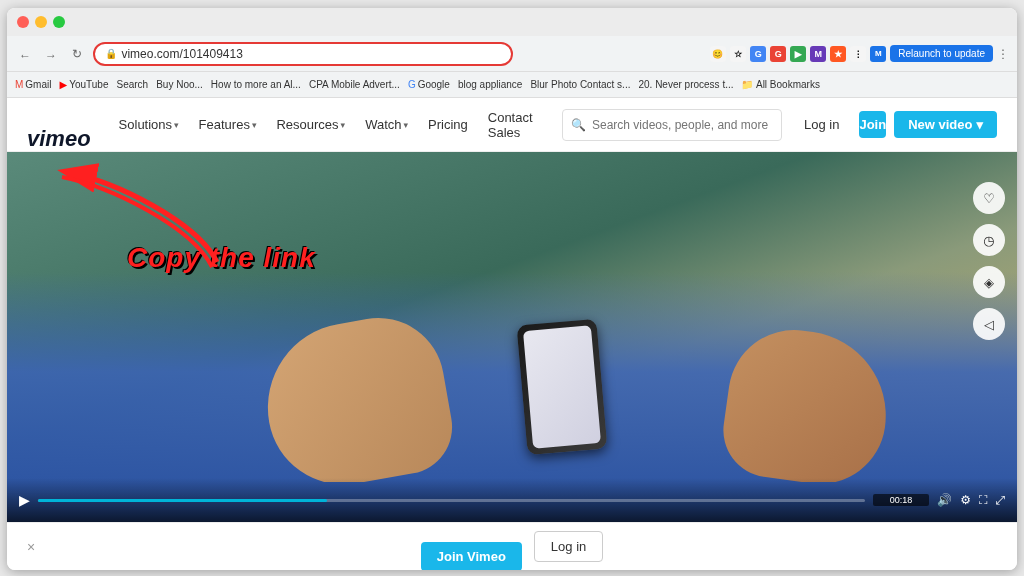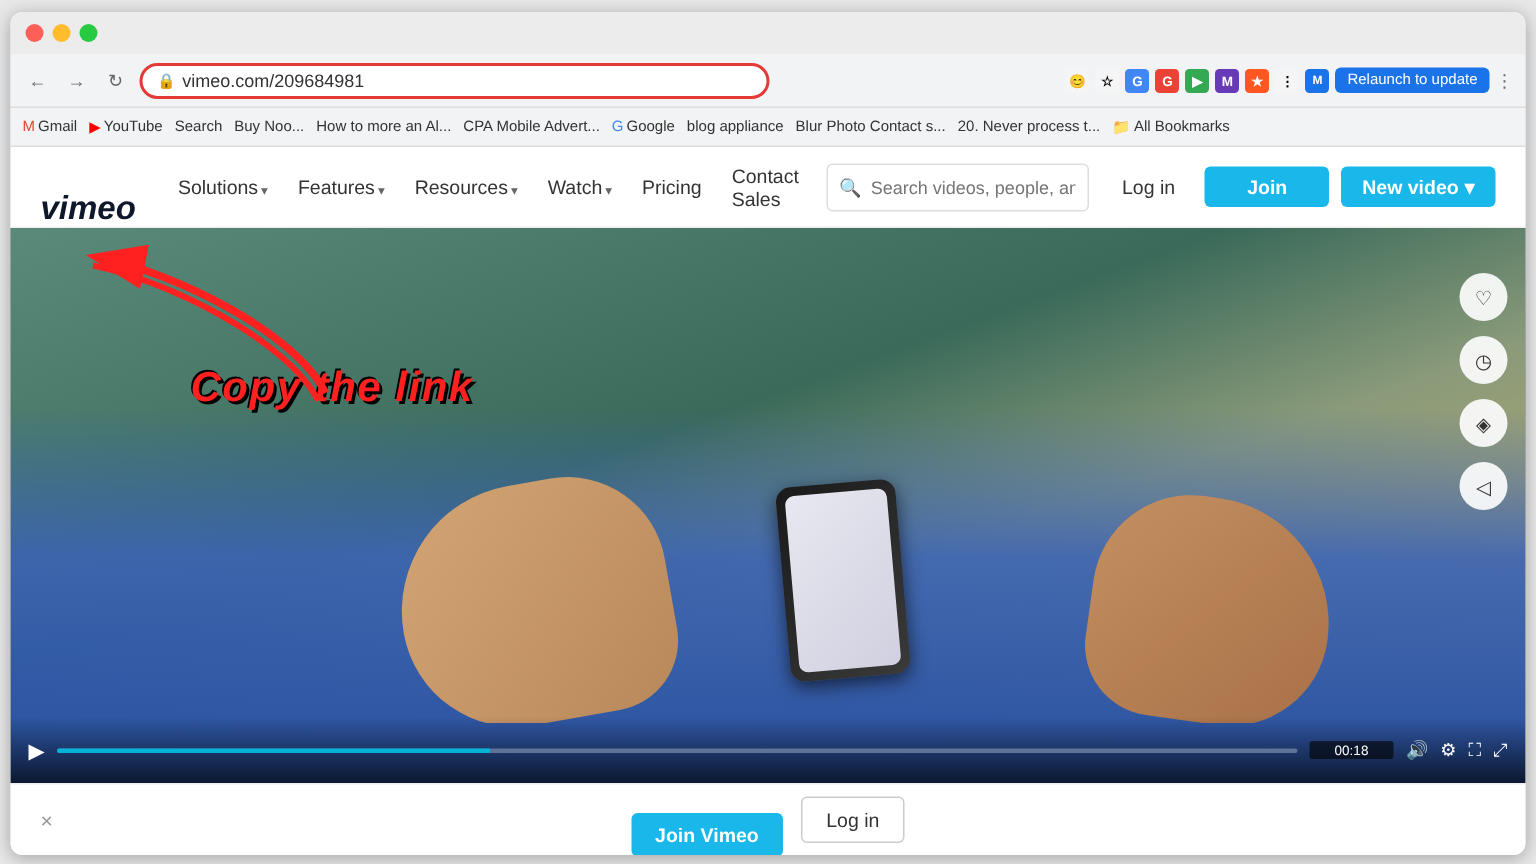"vimeo.com/209684981" span { text: vimeo.com/209684981 -> vimeo.com/101409413 }
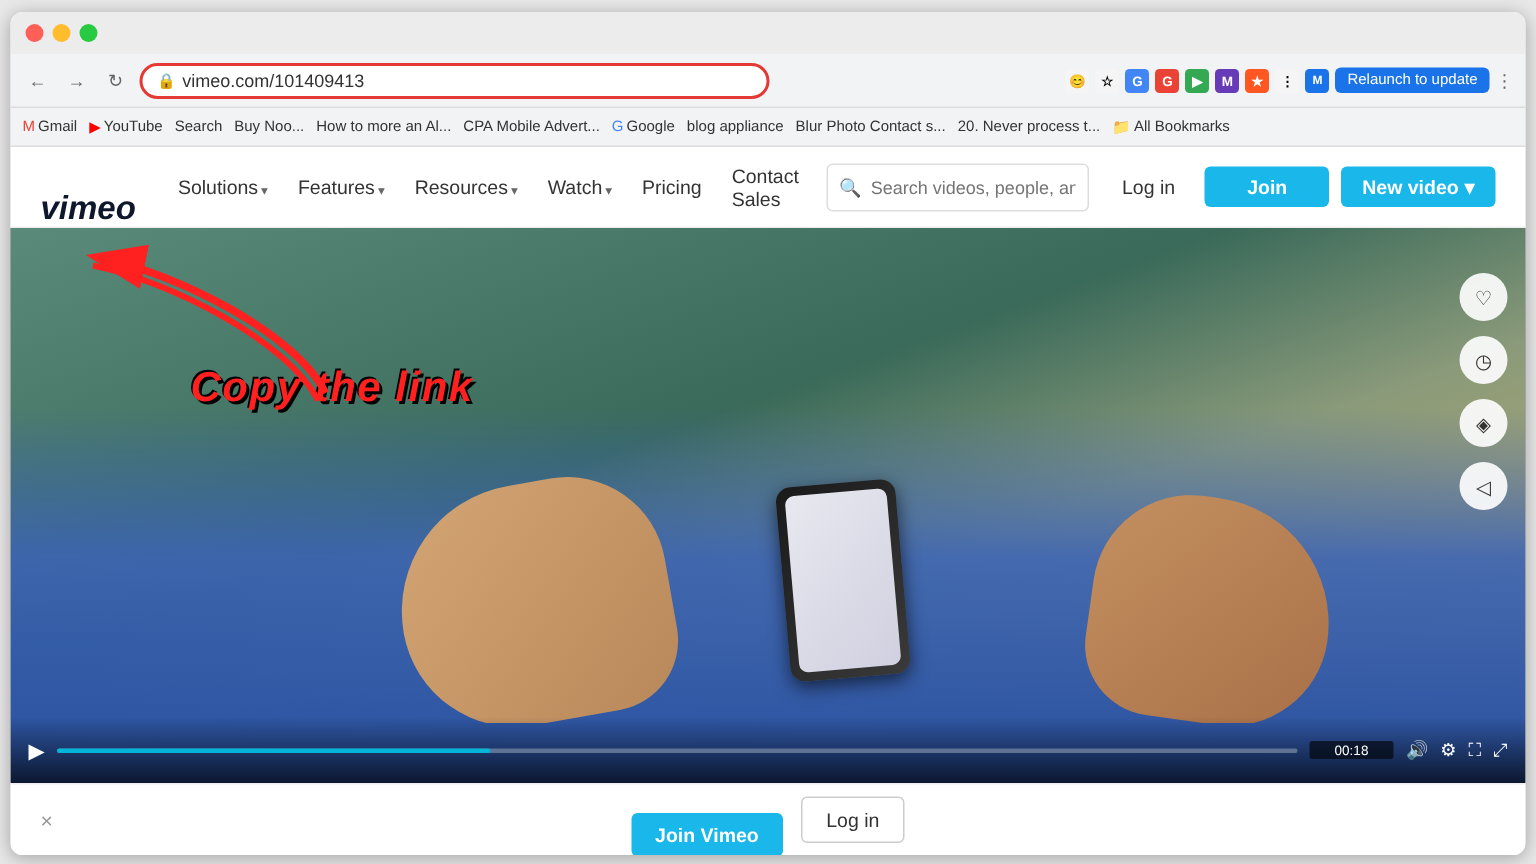"Solutions" .nav-link { align-items: flex-end -> center }
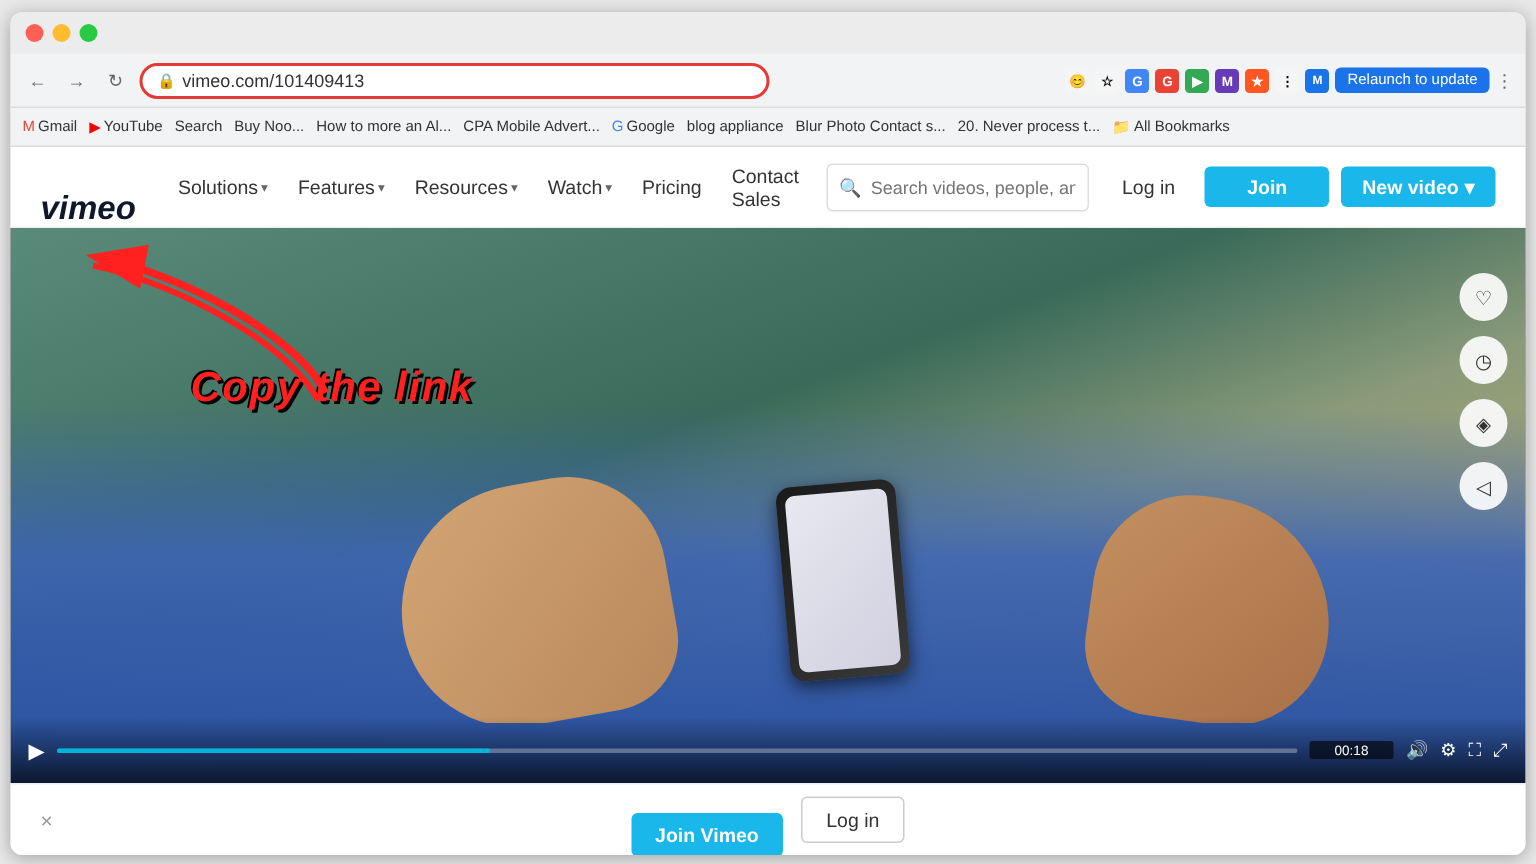"Join" .btn-join { padding: 6px 28px -> 6px 0 }
